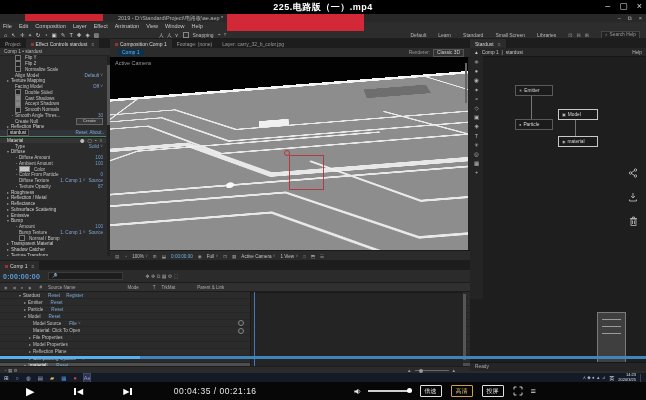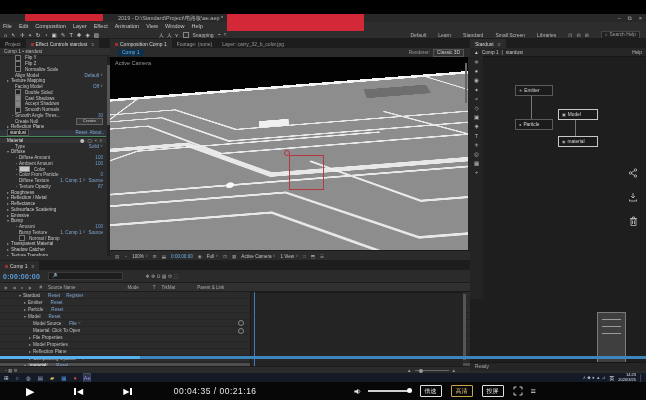"225.电路版（一）.mp4" div.abs { html: none -> <div> <div>225.电路版（一）.mp4</div> <div> <span>–</span> <span>▢</span> <span>×</span> </div> </div> }
